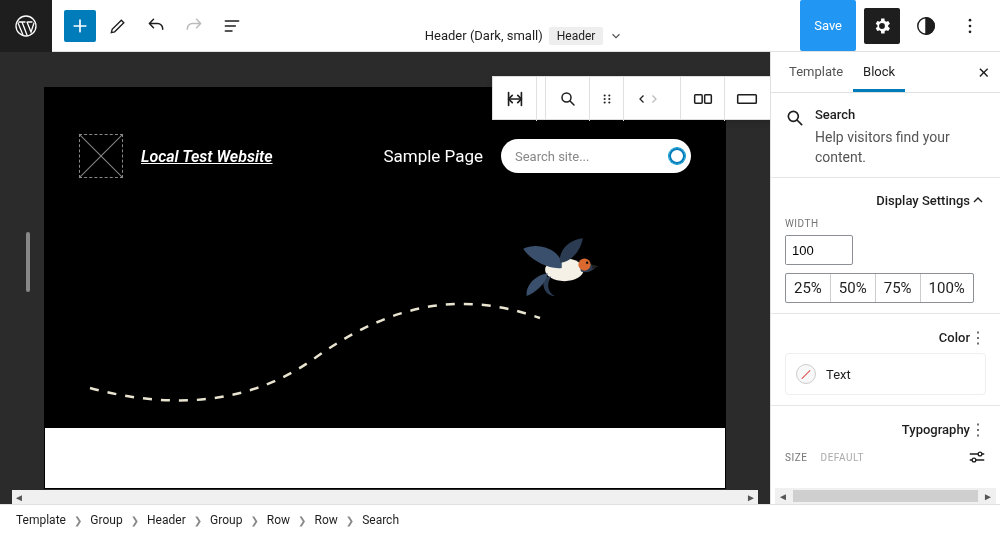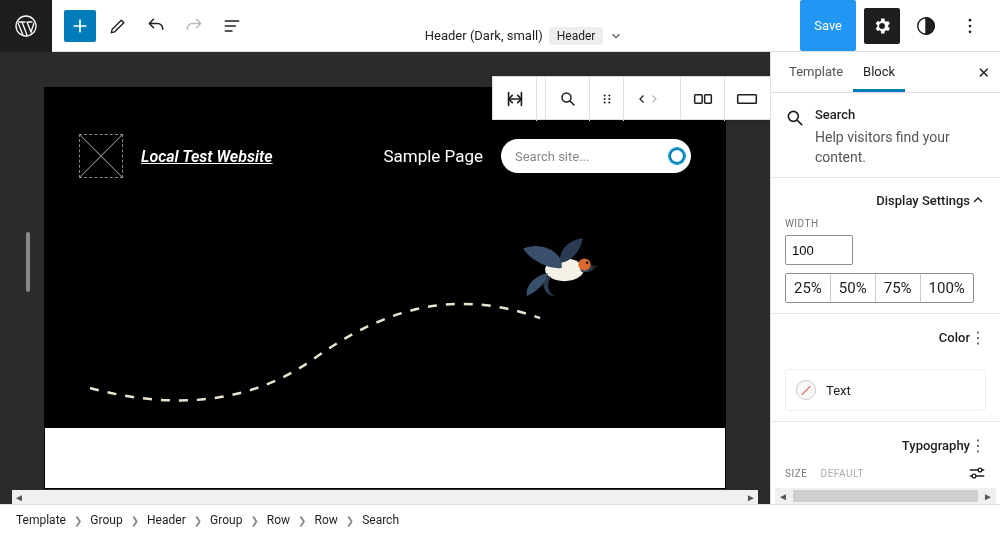"Text" .colorwrap { margin-top: 22px -> 6px }
